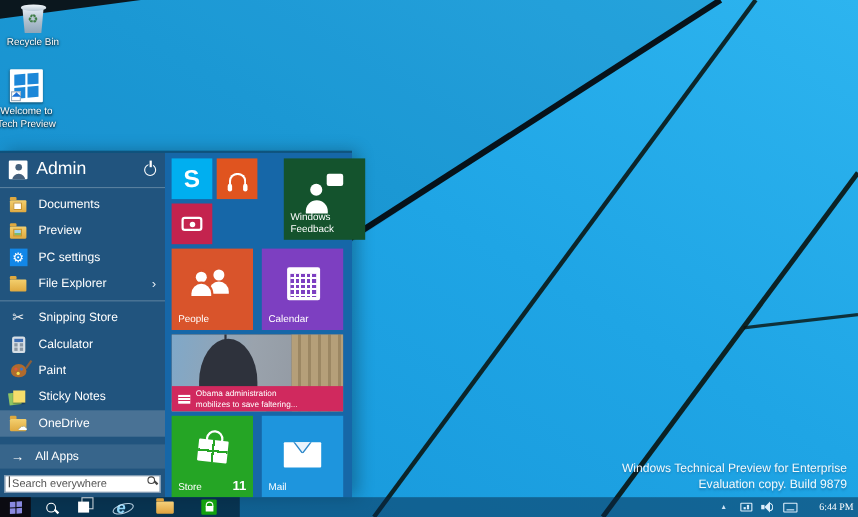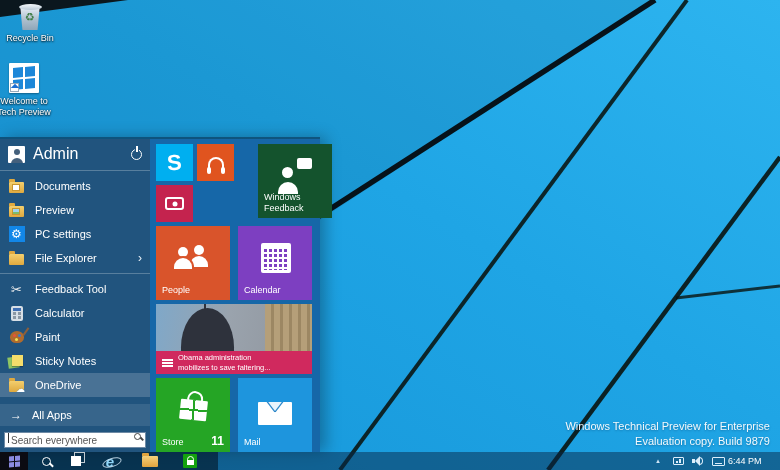"Feedback Tool" span { text: Feedback Tool -> Snipping Store }
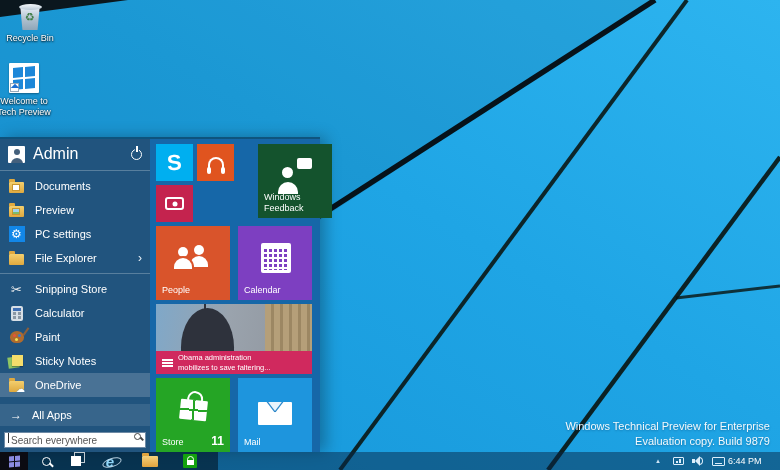"6:44 PM" .tray-clock { font-family: none -> Liberation Serif, serif; text-align: left -> right }
